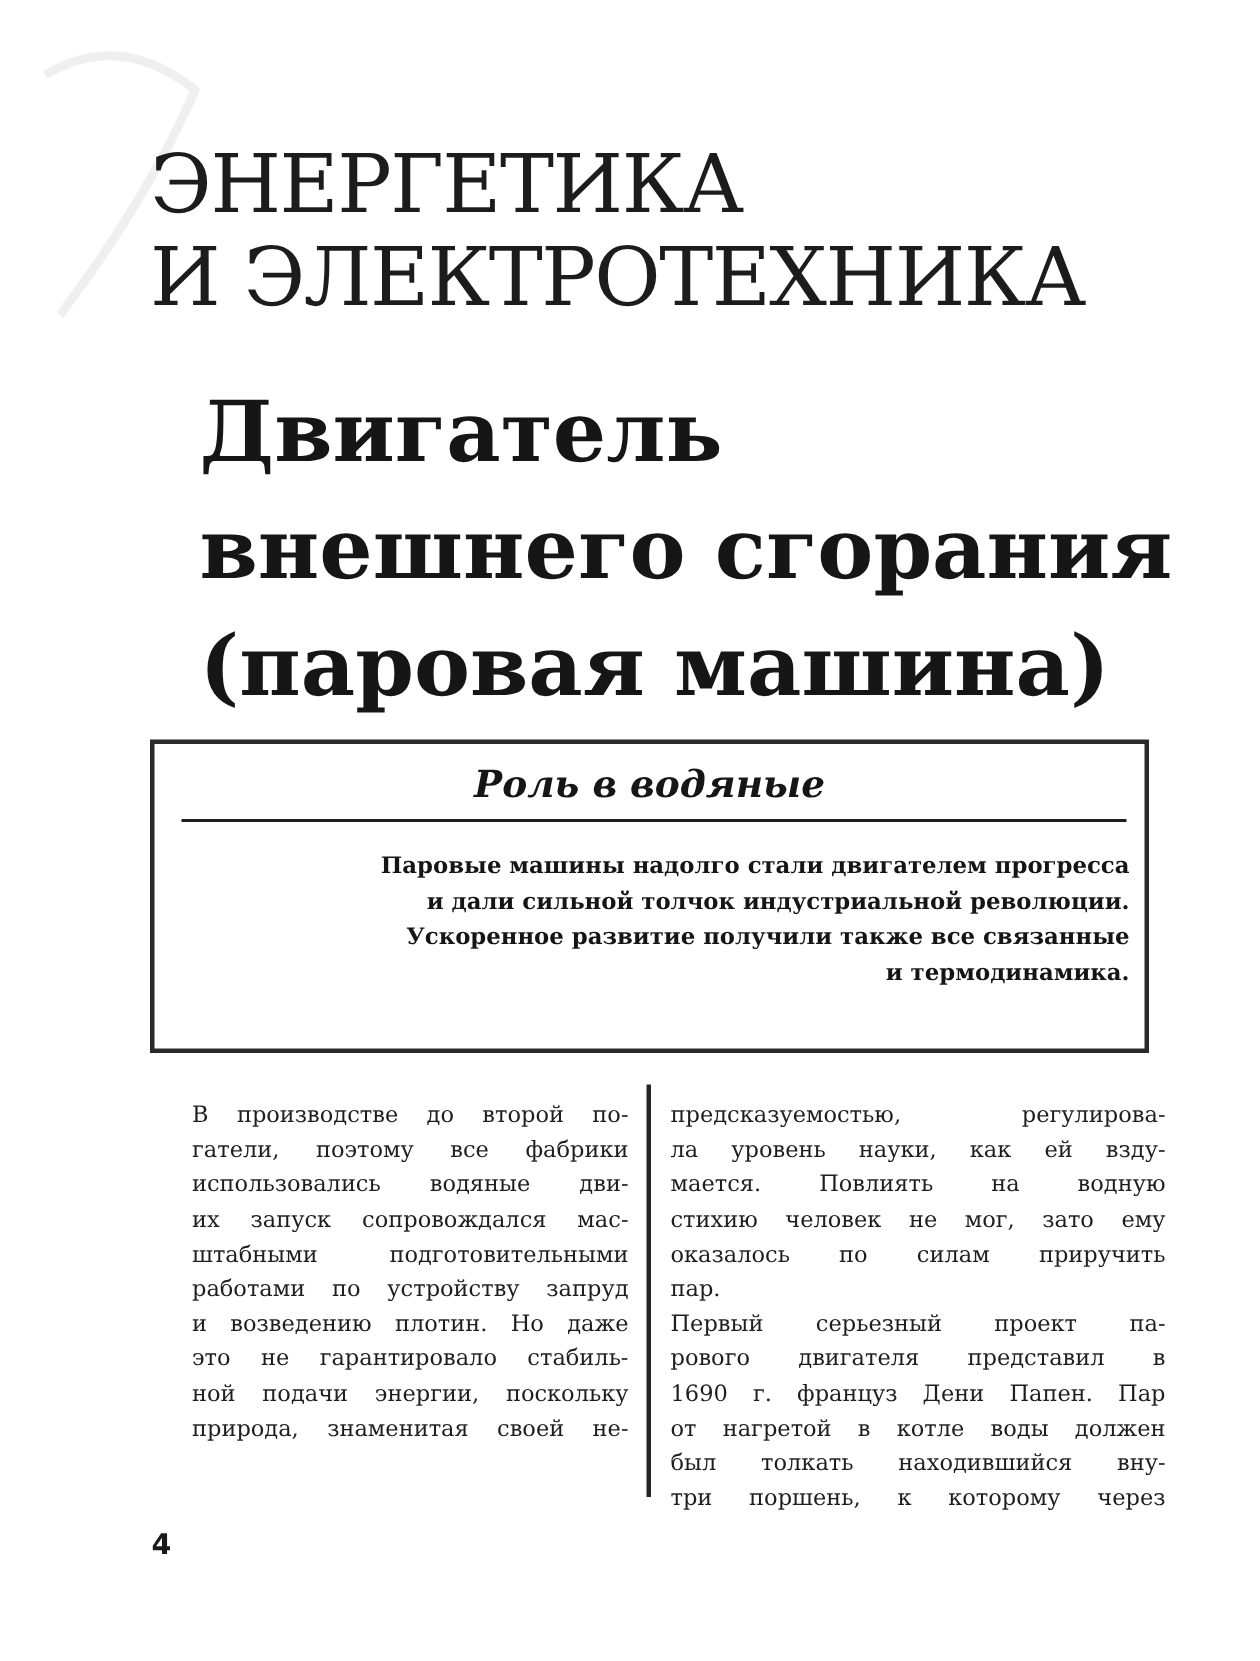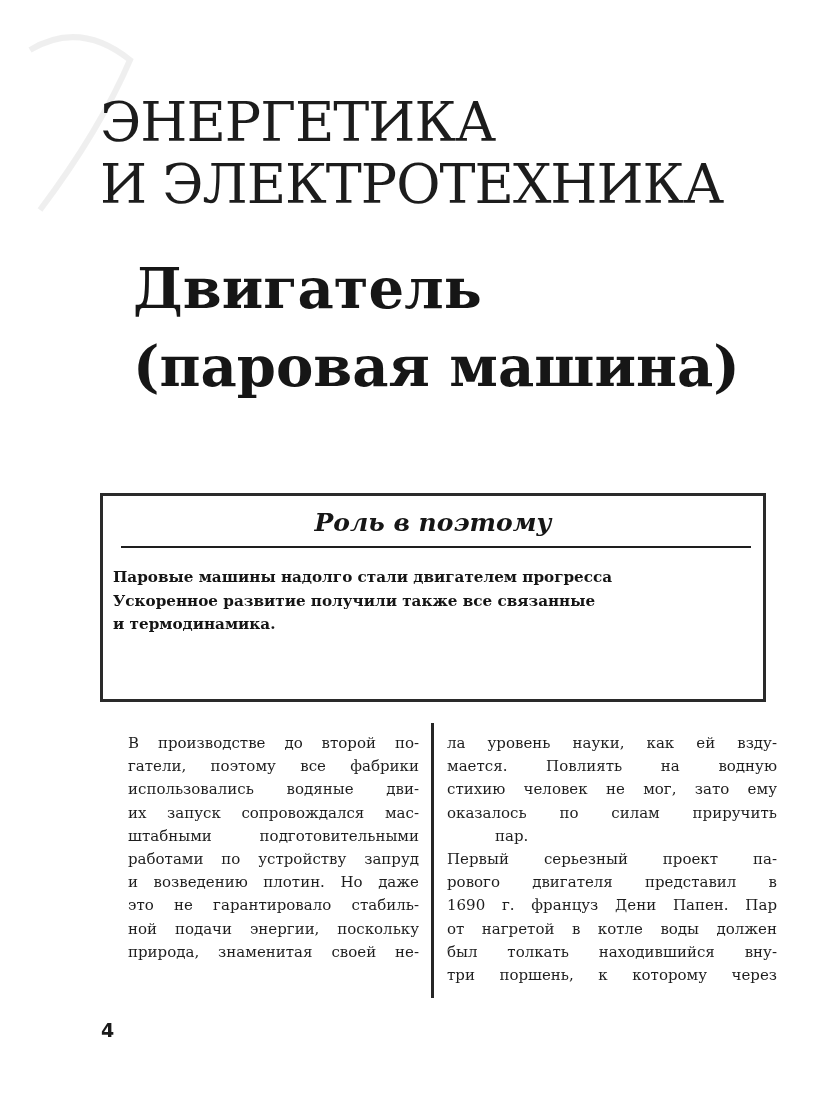"внешнего сгорания" div { html: none -> <div>внешнего сгорания</div> }
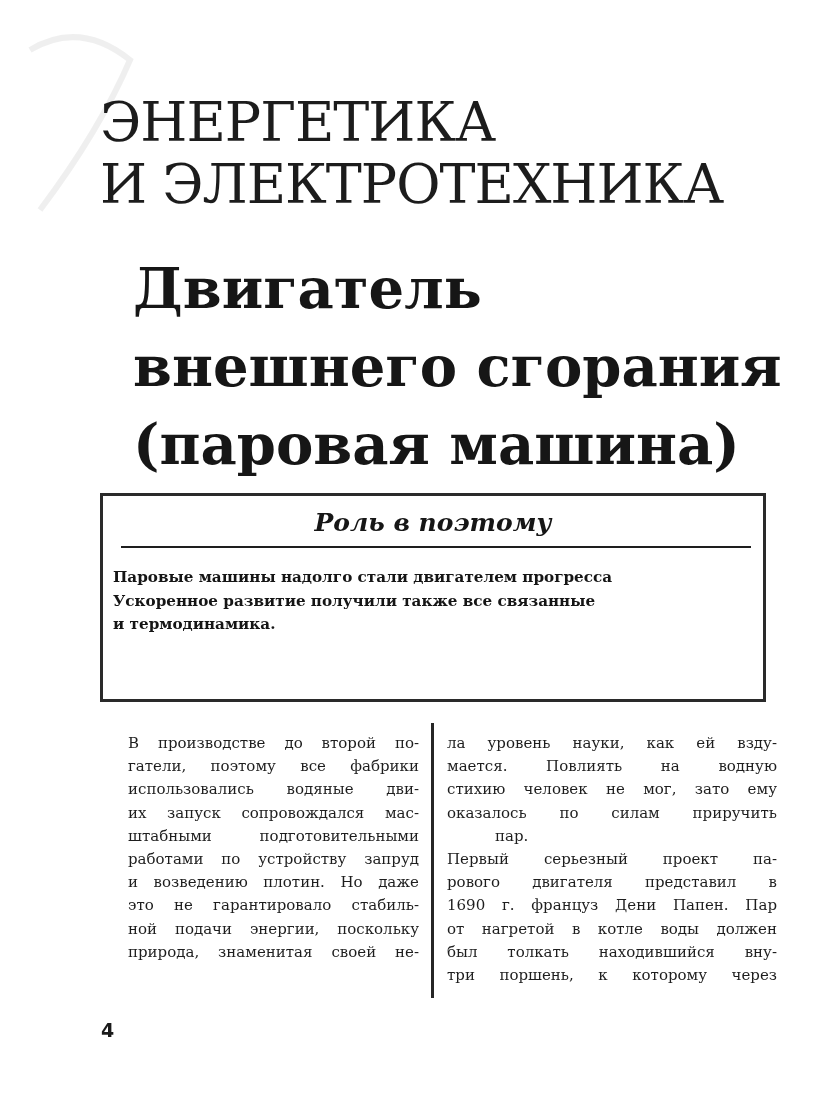"Роль в поэтому" div.history-box-title { text: поэтому -> водяные }
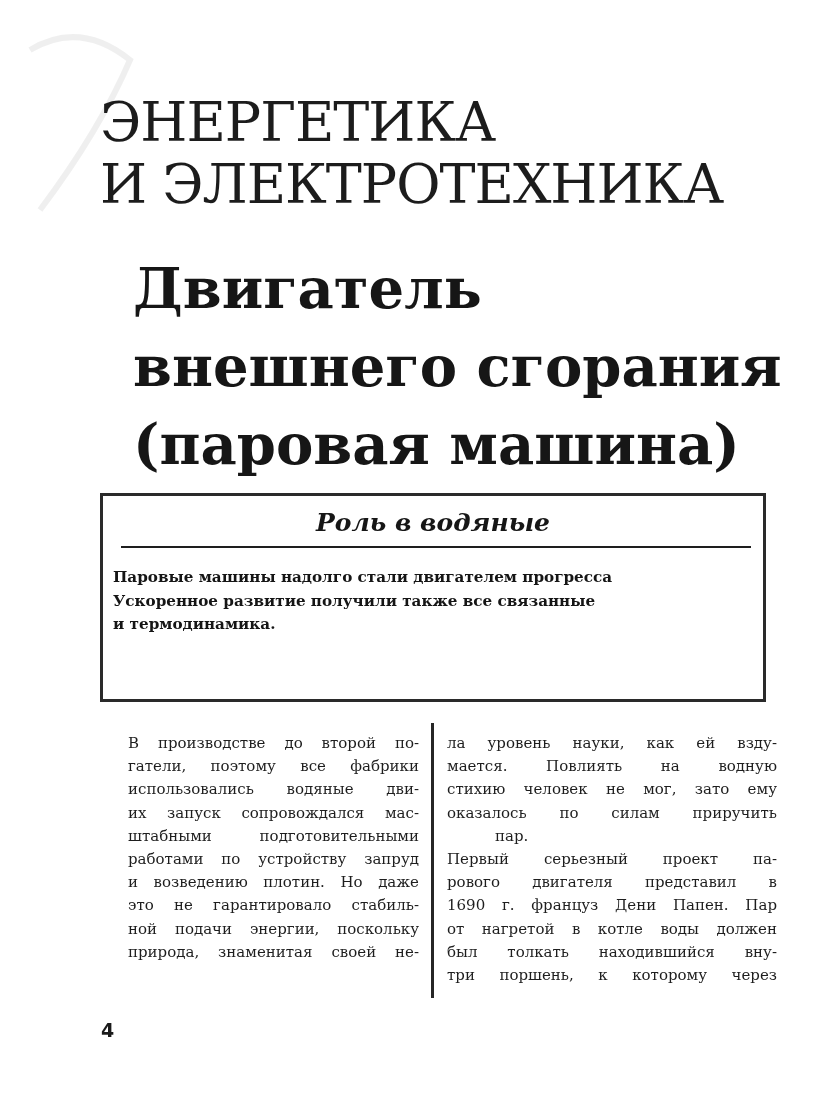"Паровые машины надолго стали двигателем" .history-box-text { text-align: left -> right }
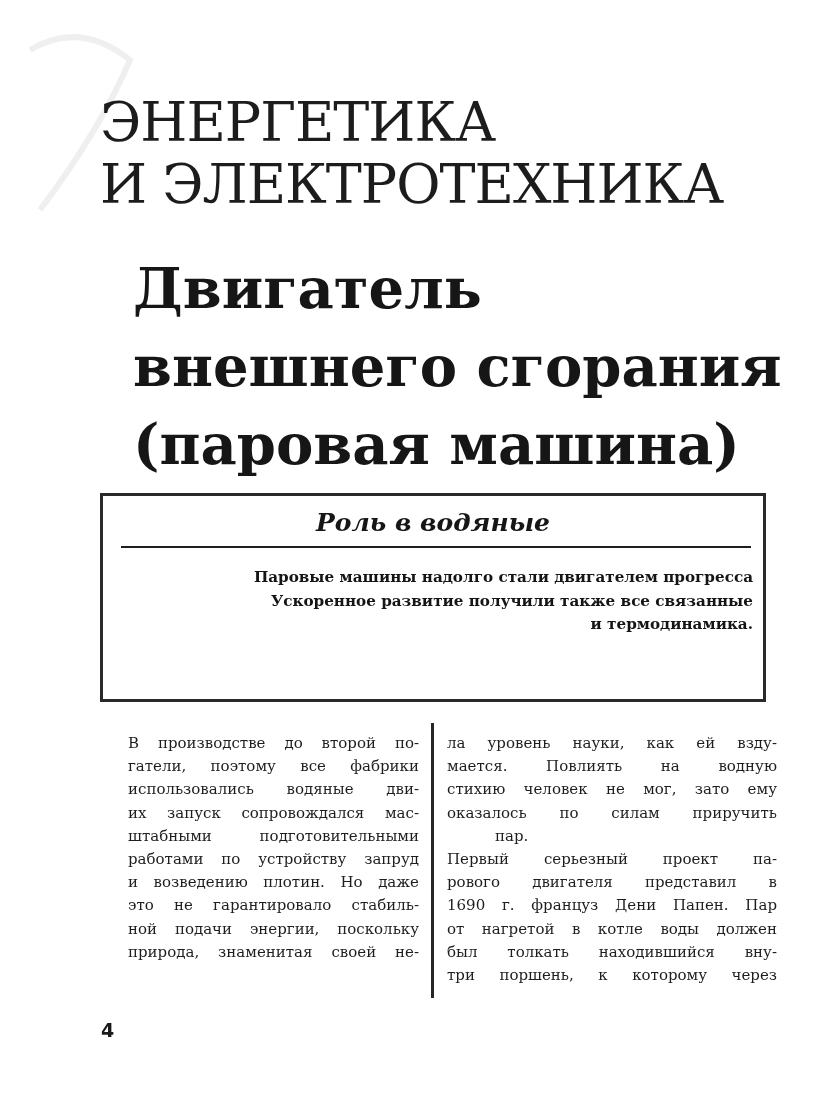"и дали сильной толчок индустриальной" div { html: none -> <div>и дали сильной толчок индустриальной революции.</div> }
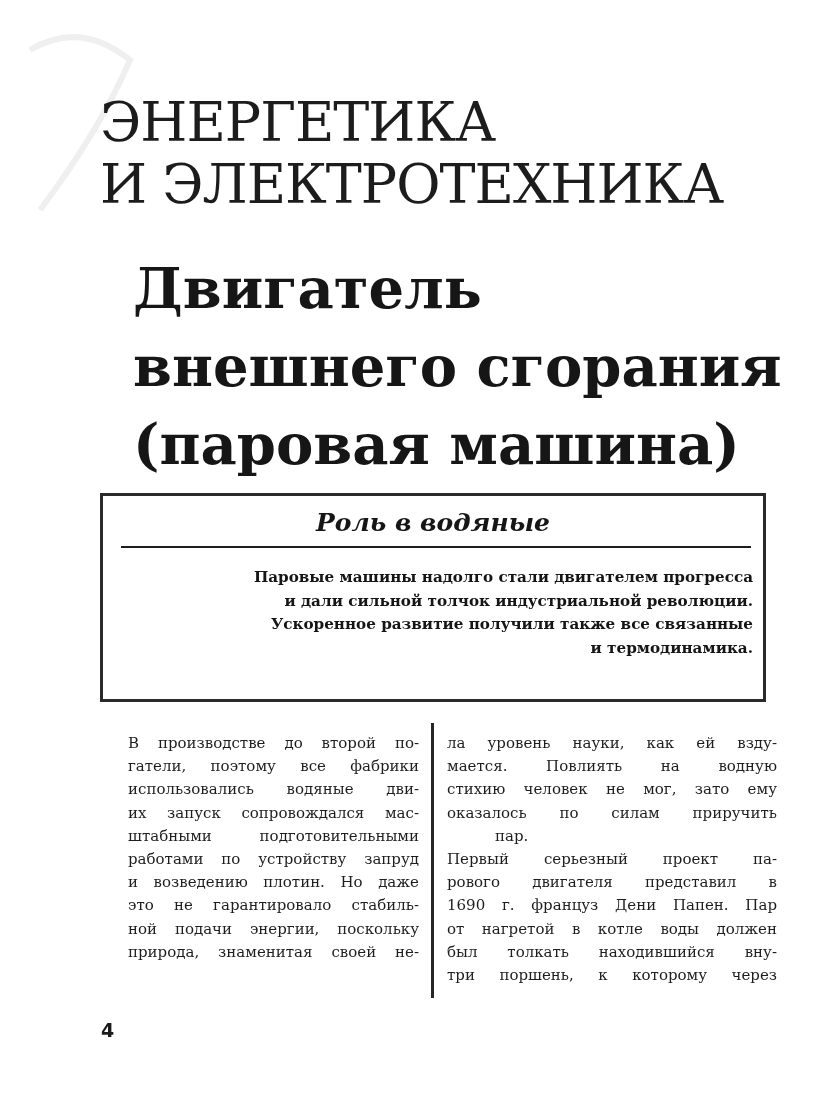"предсказуемостью, регулирова-" span.line { html: none -> <span>предсказуемостью, регулирова-</span> }
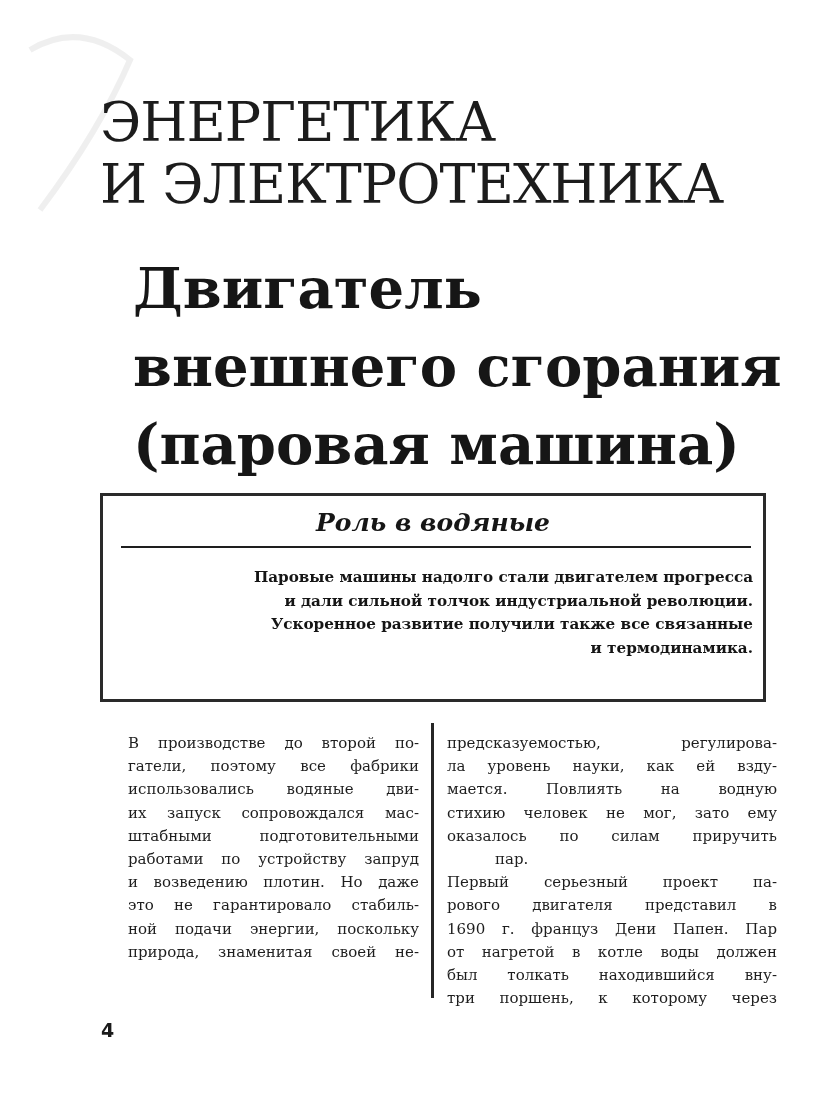"пар." .column .line.last { margin-left: 48px -> none }
